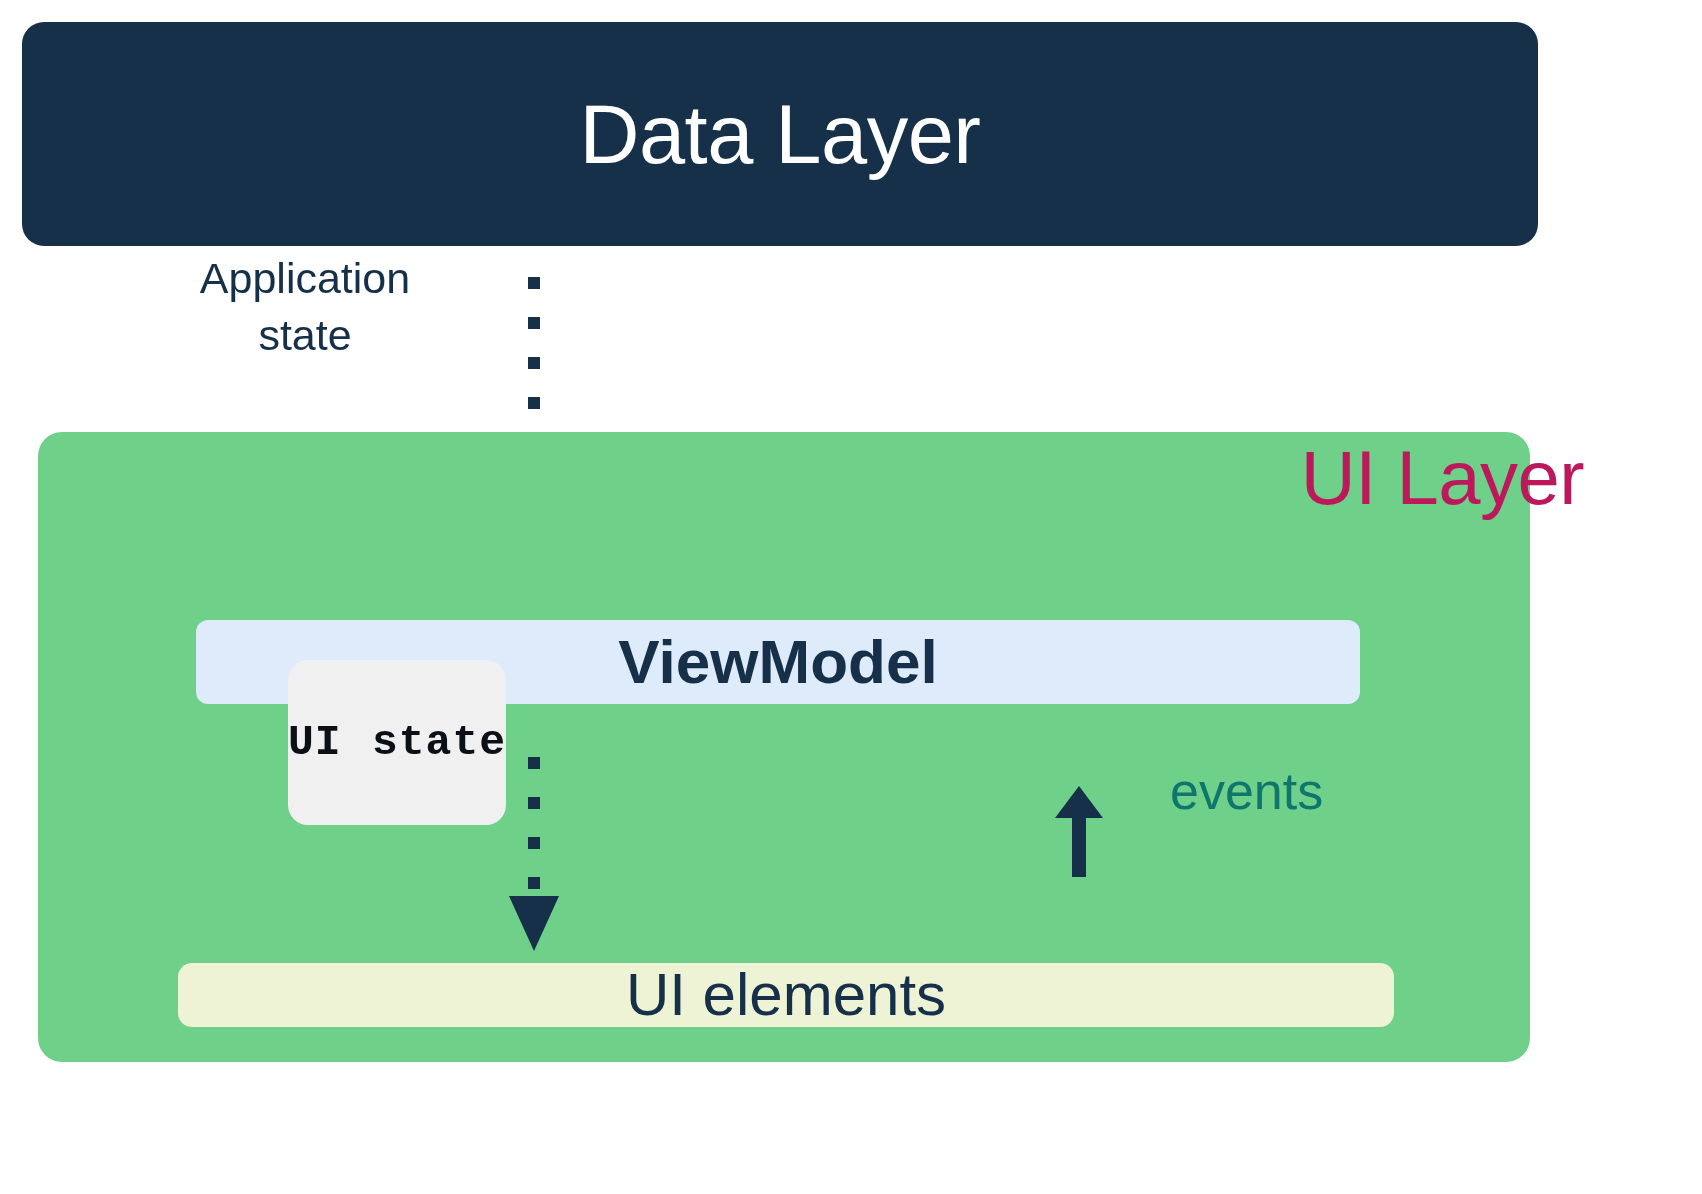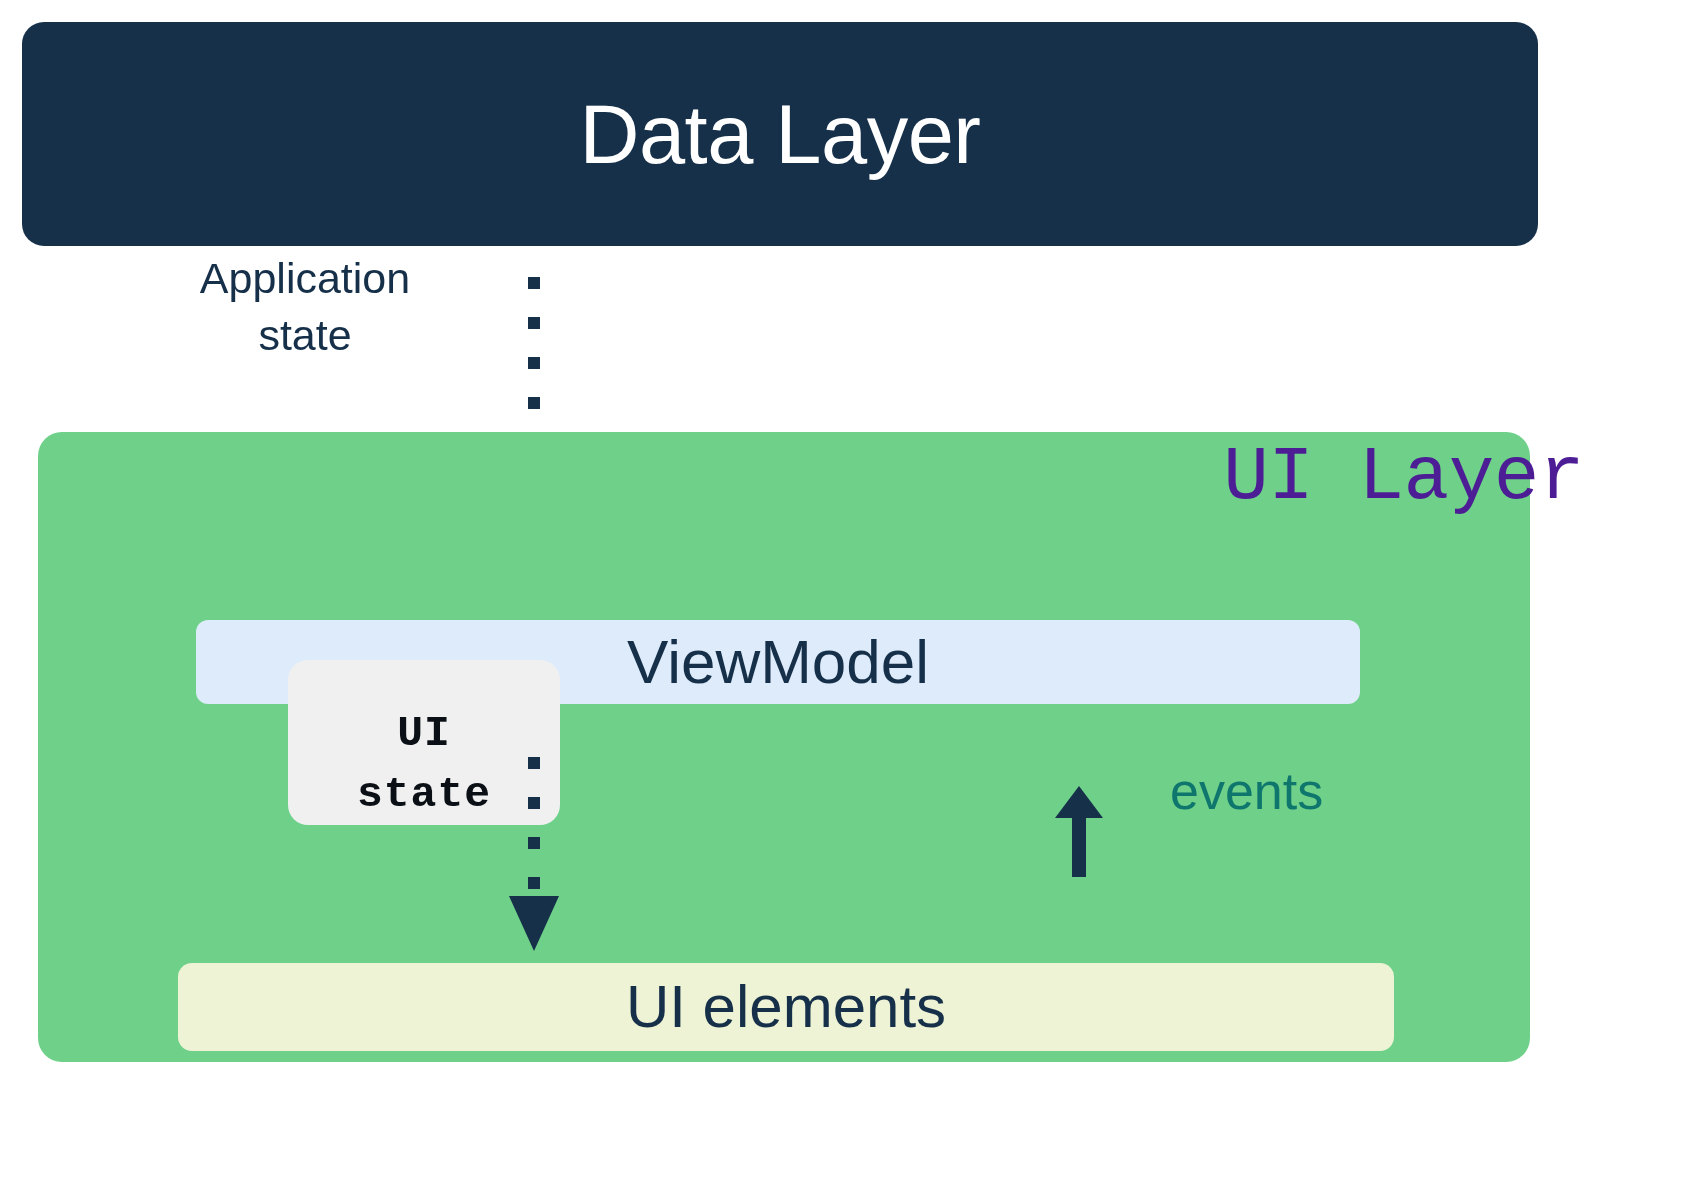"UI Layer" .ui-layer-title { color: #4c1d95 -> #be185d; font-family: Liberation Mono, monospace -> Liberation Sans, sans-serif }
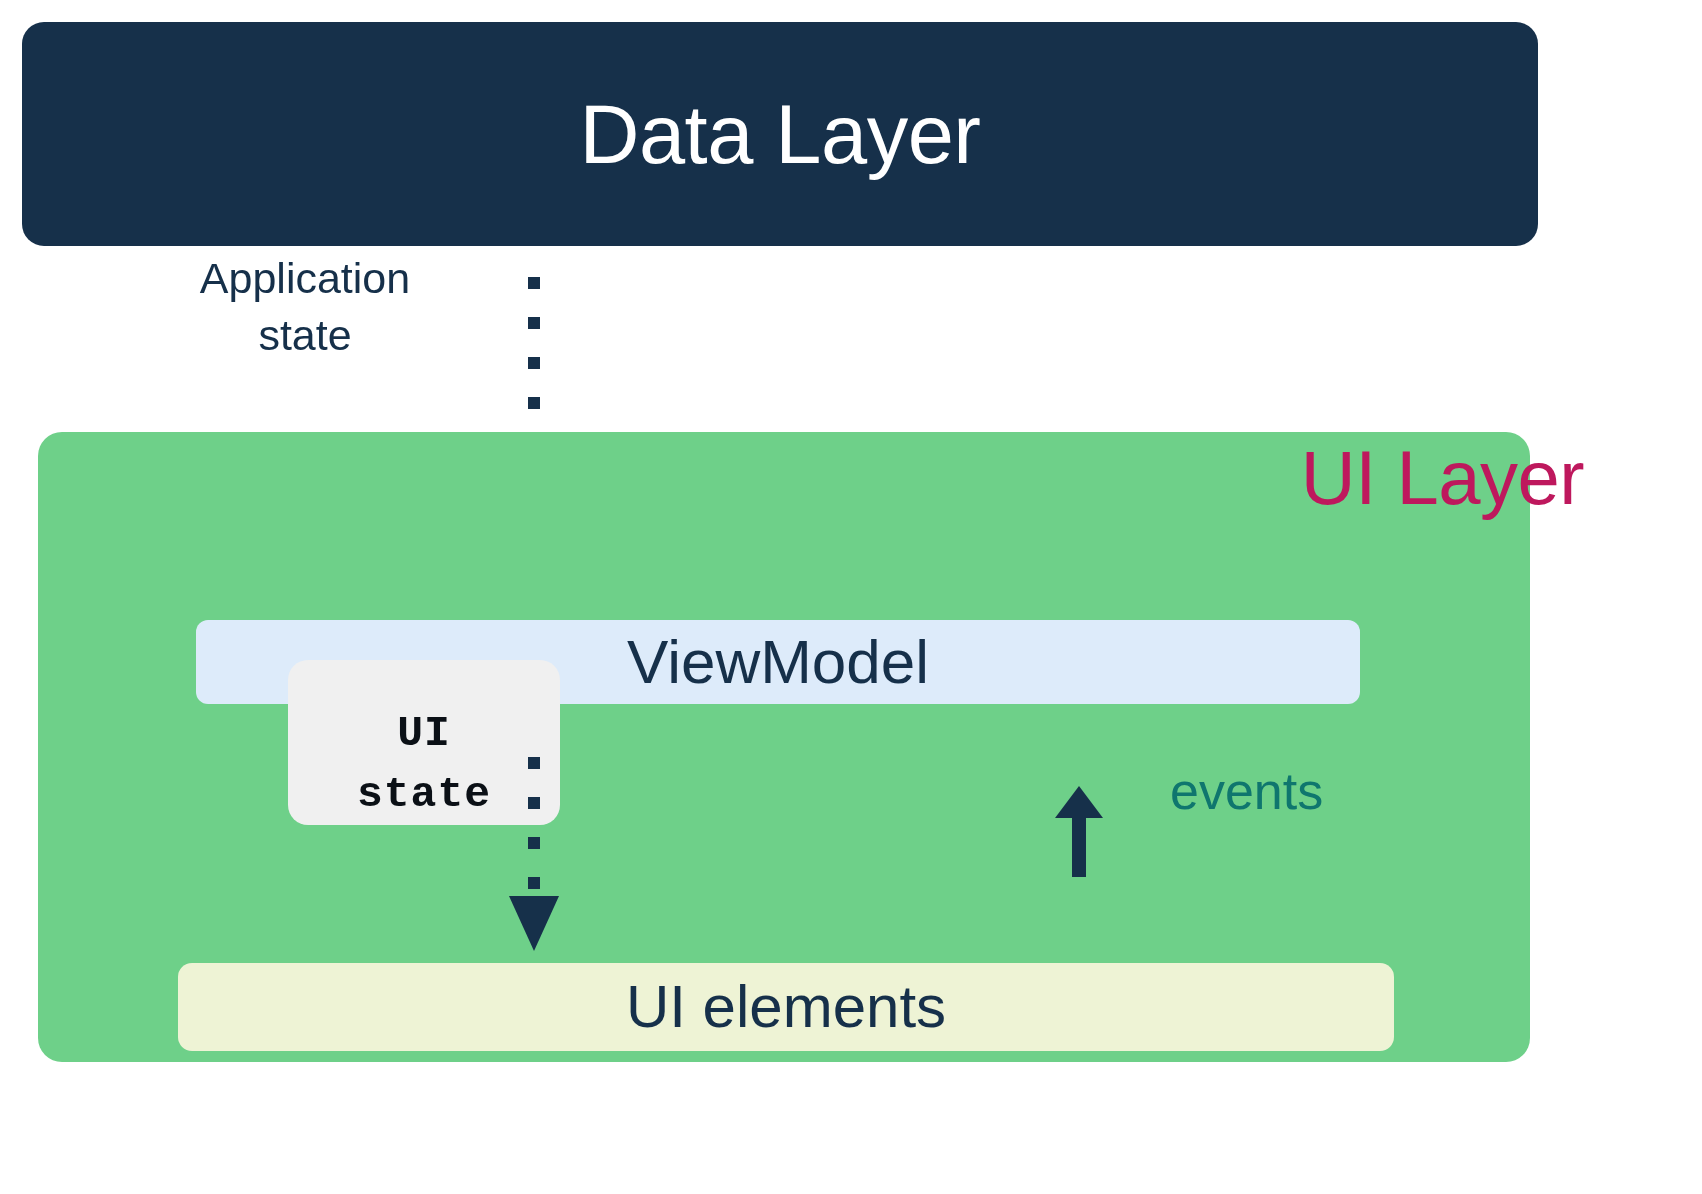"ViewModel" .viewmodel-label { font-weight: 400 -> 700 }
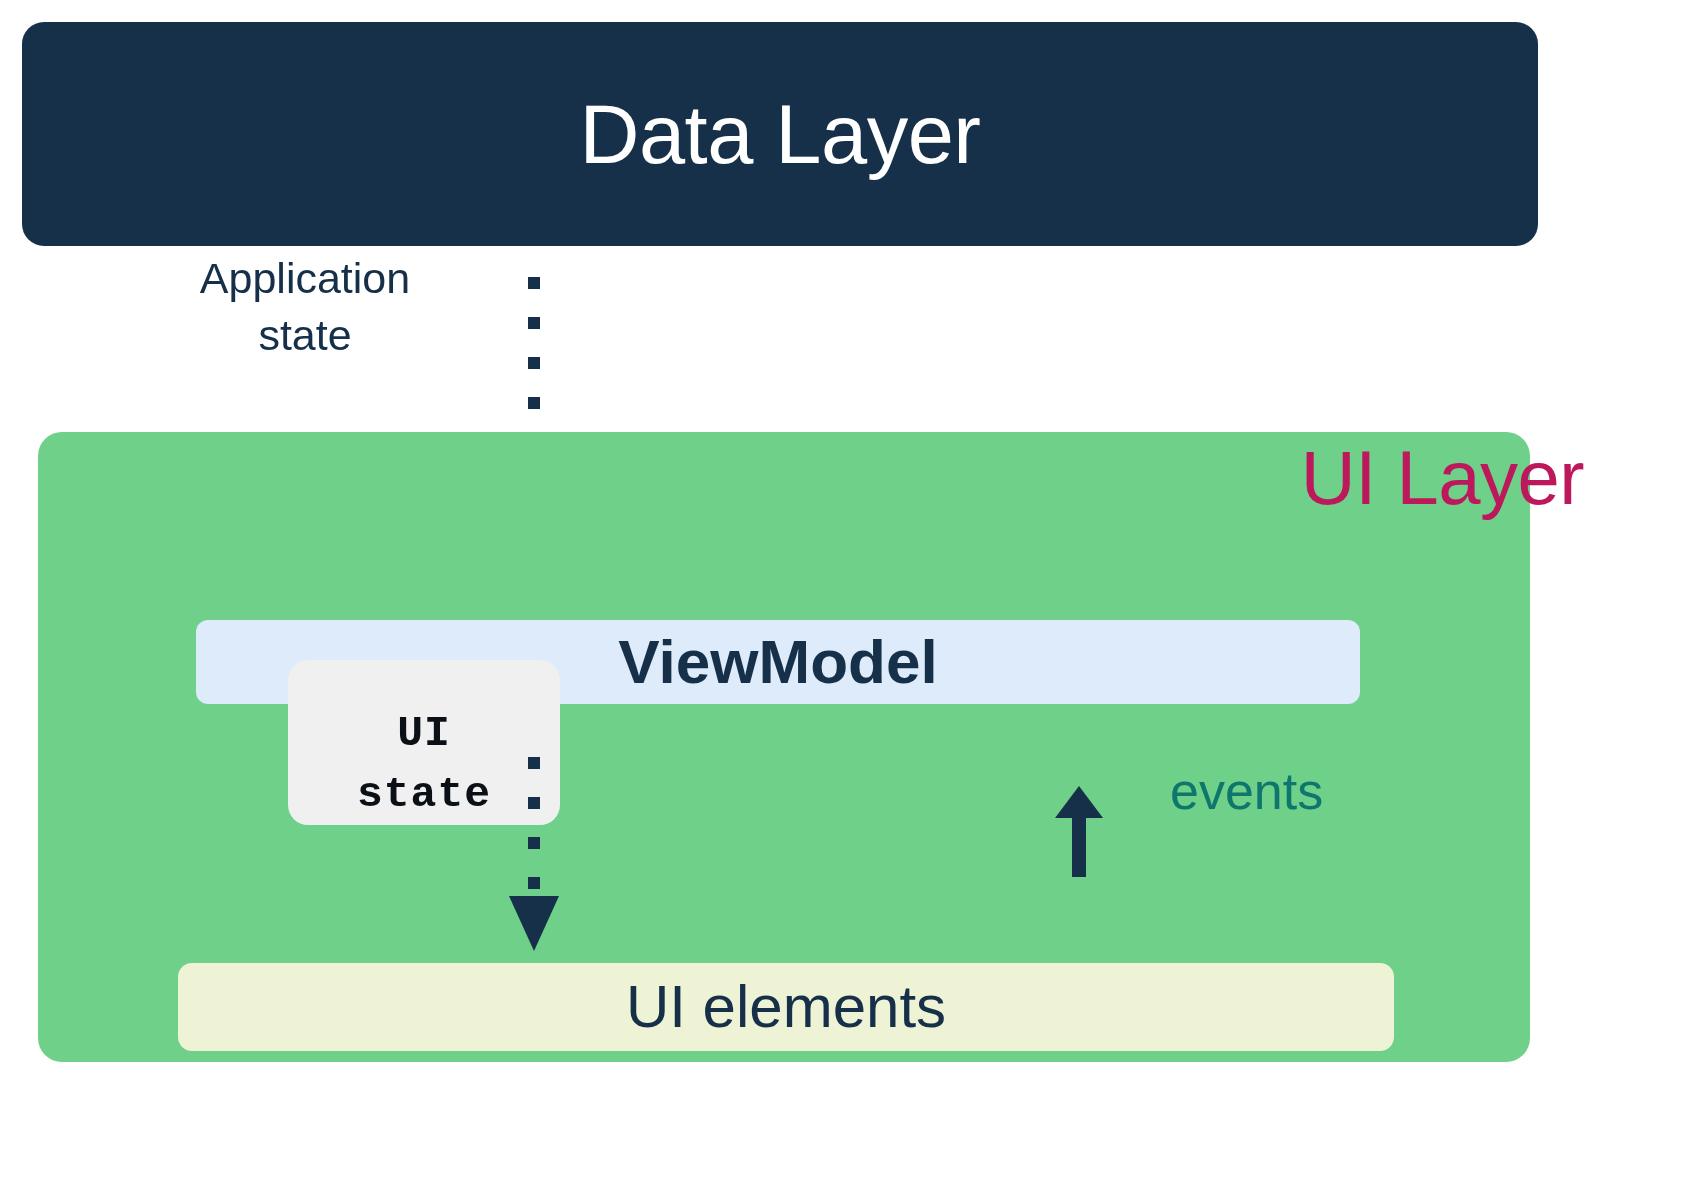"UI" .ui-state-box { flex-direction: column -> row; justify-content: flex-end -> space-between; width: 272px -> 218px }
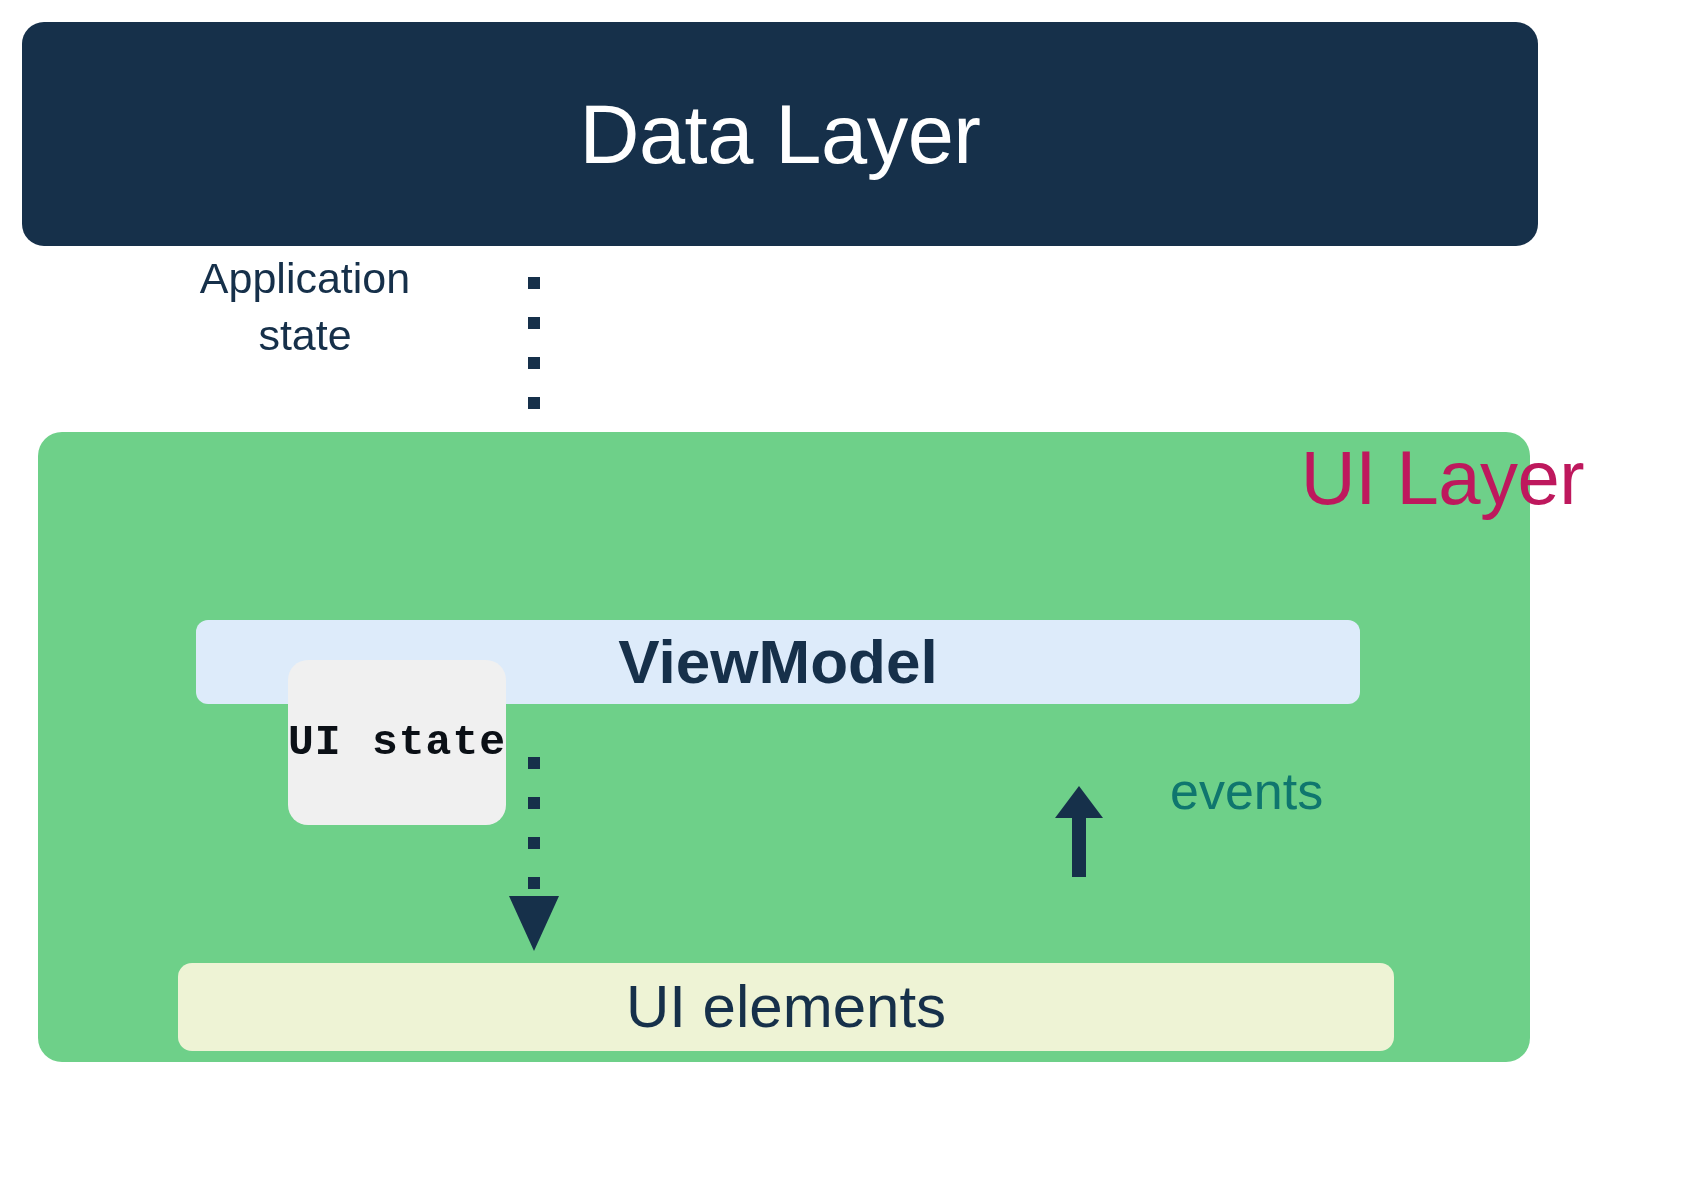"UI elements" .ui-elements-box { height: 88px -> 64px }
